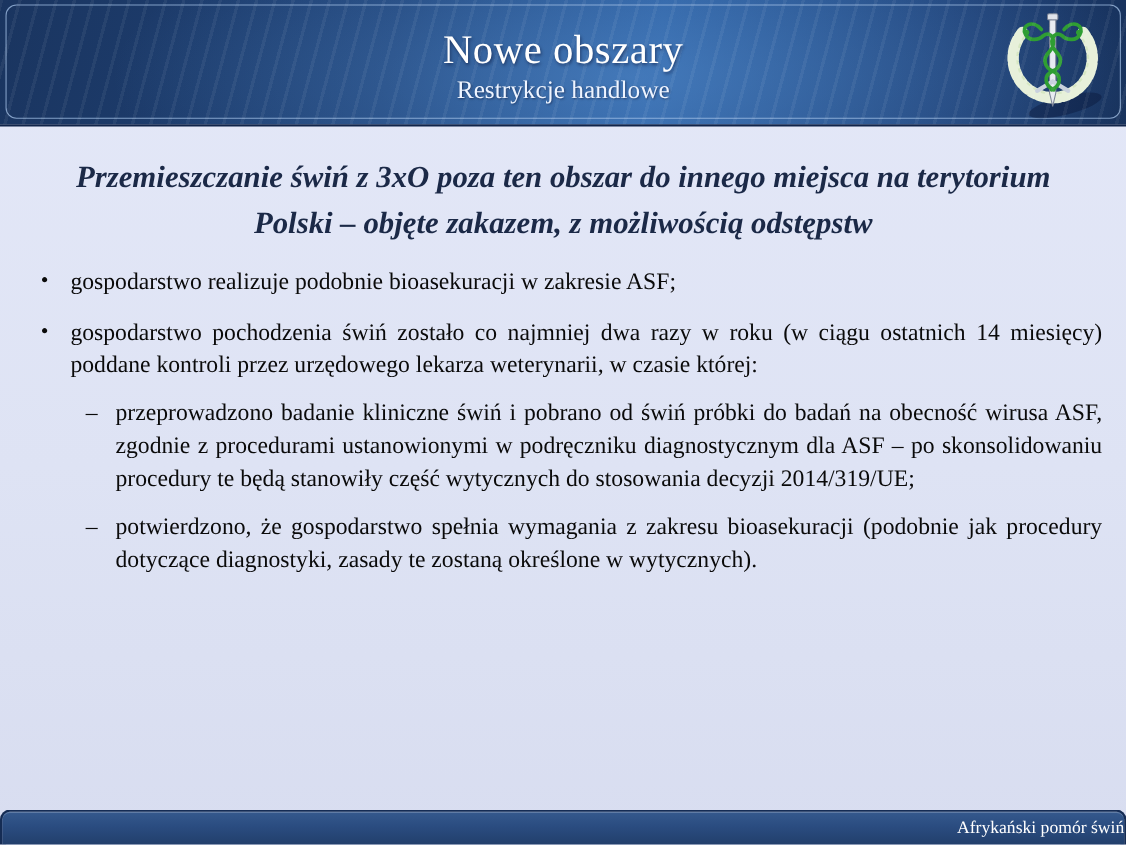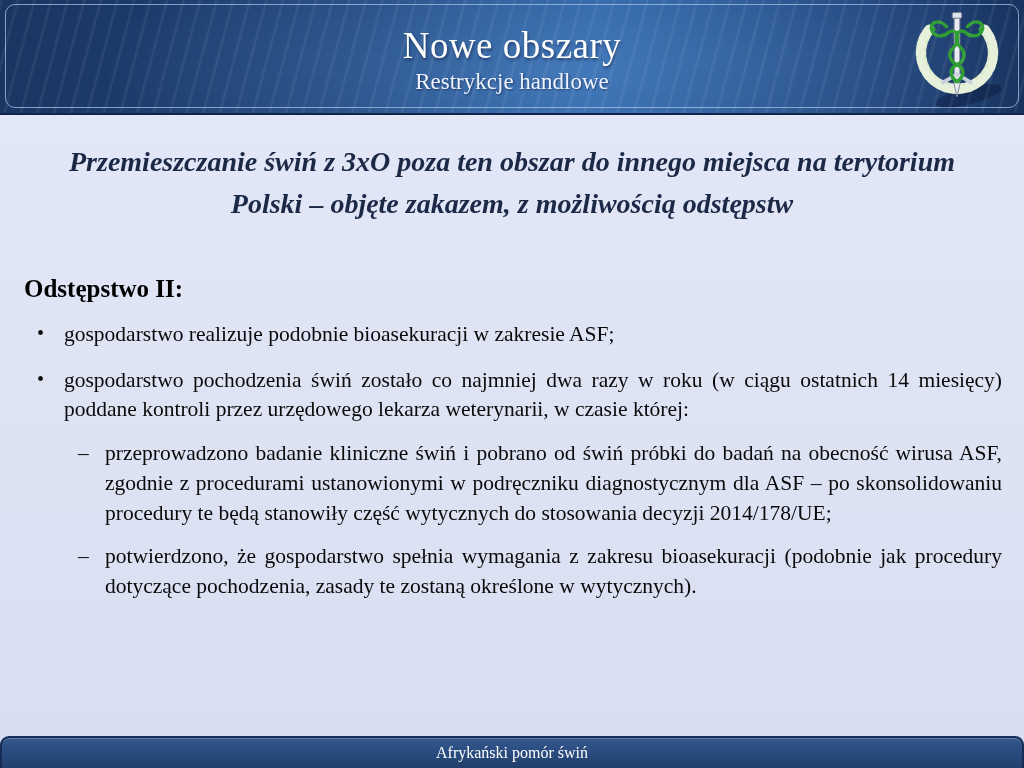"Odstępstwo II:" div.section-heading { html: <div>Odstępstwo II:</div> -> none }
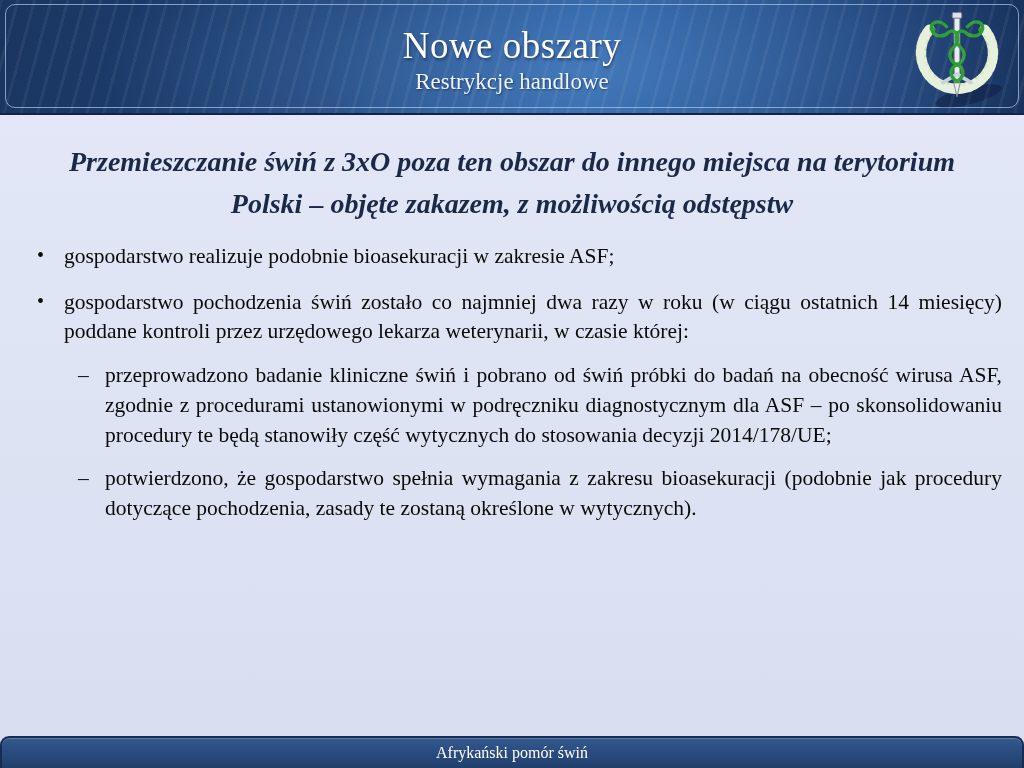"przeprowadzono badanie kliniczne świń i" span.text { text: 2014/178/UE -> 2014/319/UE }
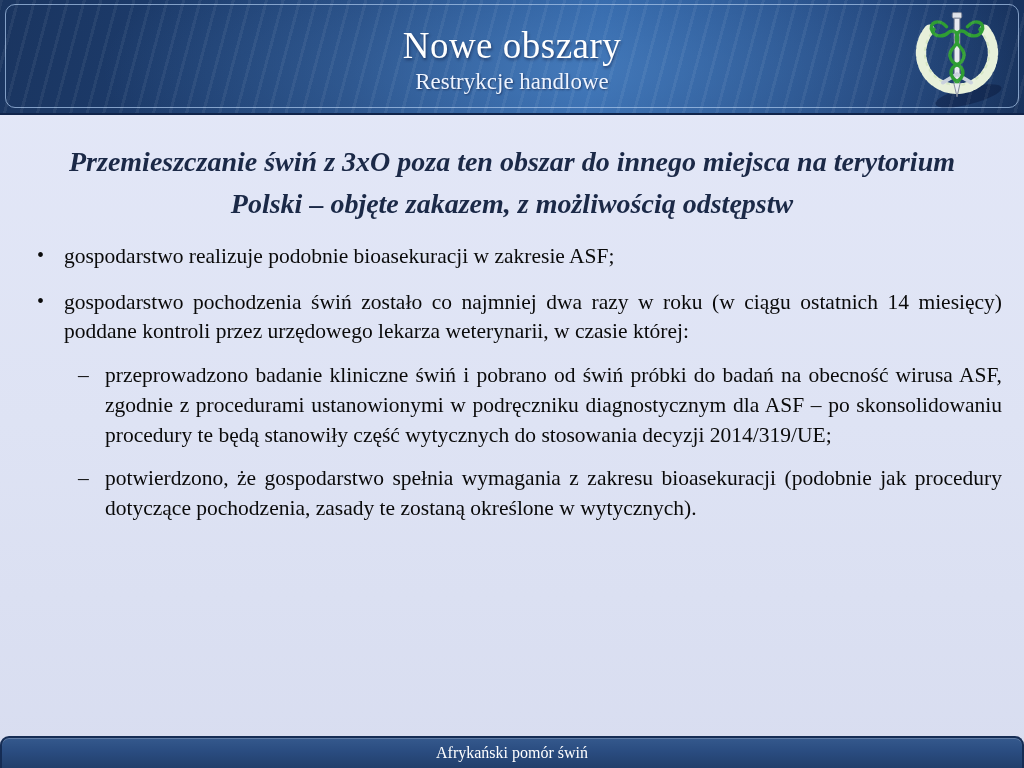"potwierdzono, że gospodarstwo spełnia" span.text { text: pochodzenia -> diagnostyki }
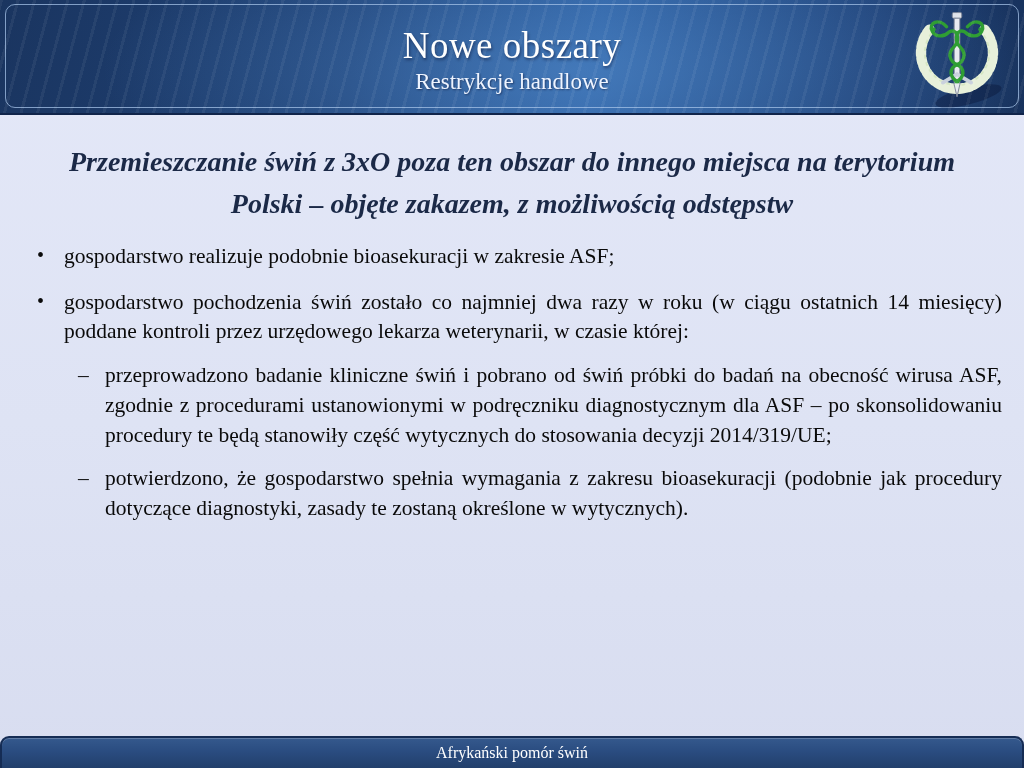"Afrykański pomór świń" .footer { justify-content: center -> flex-end }
